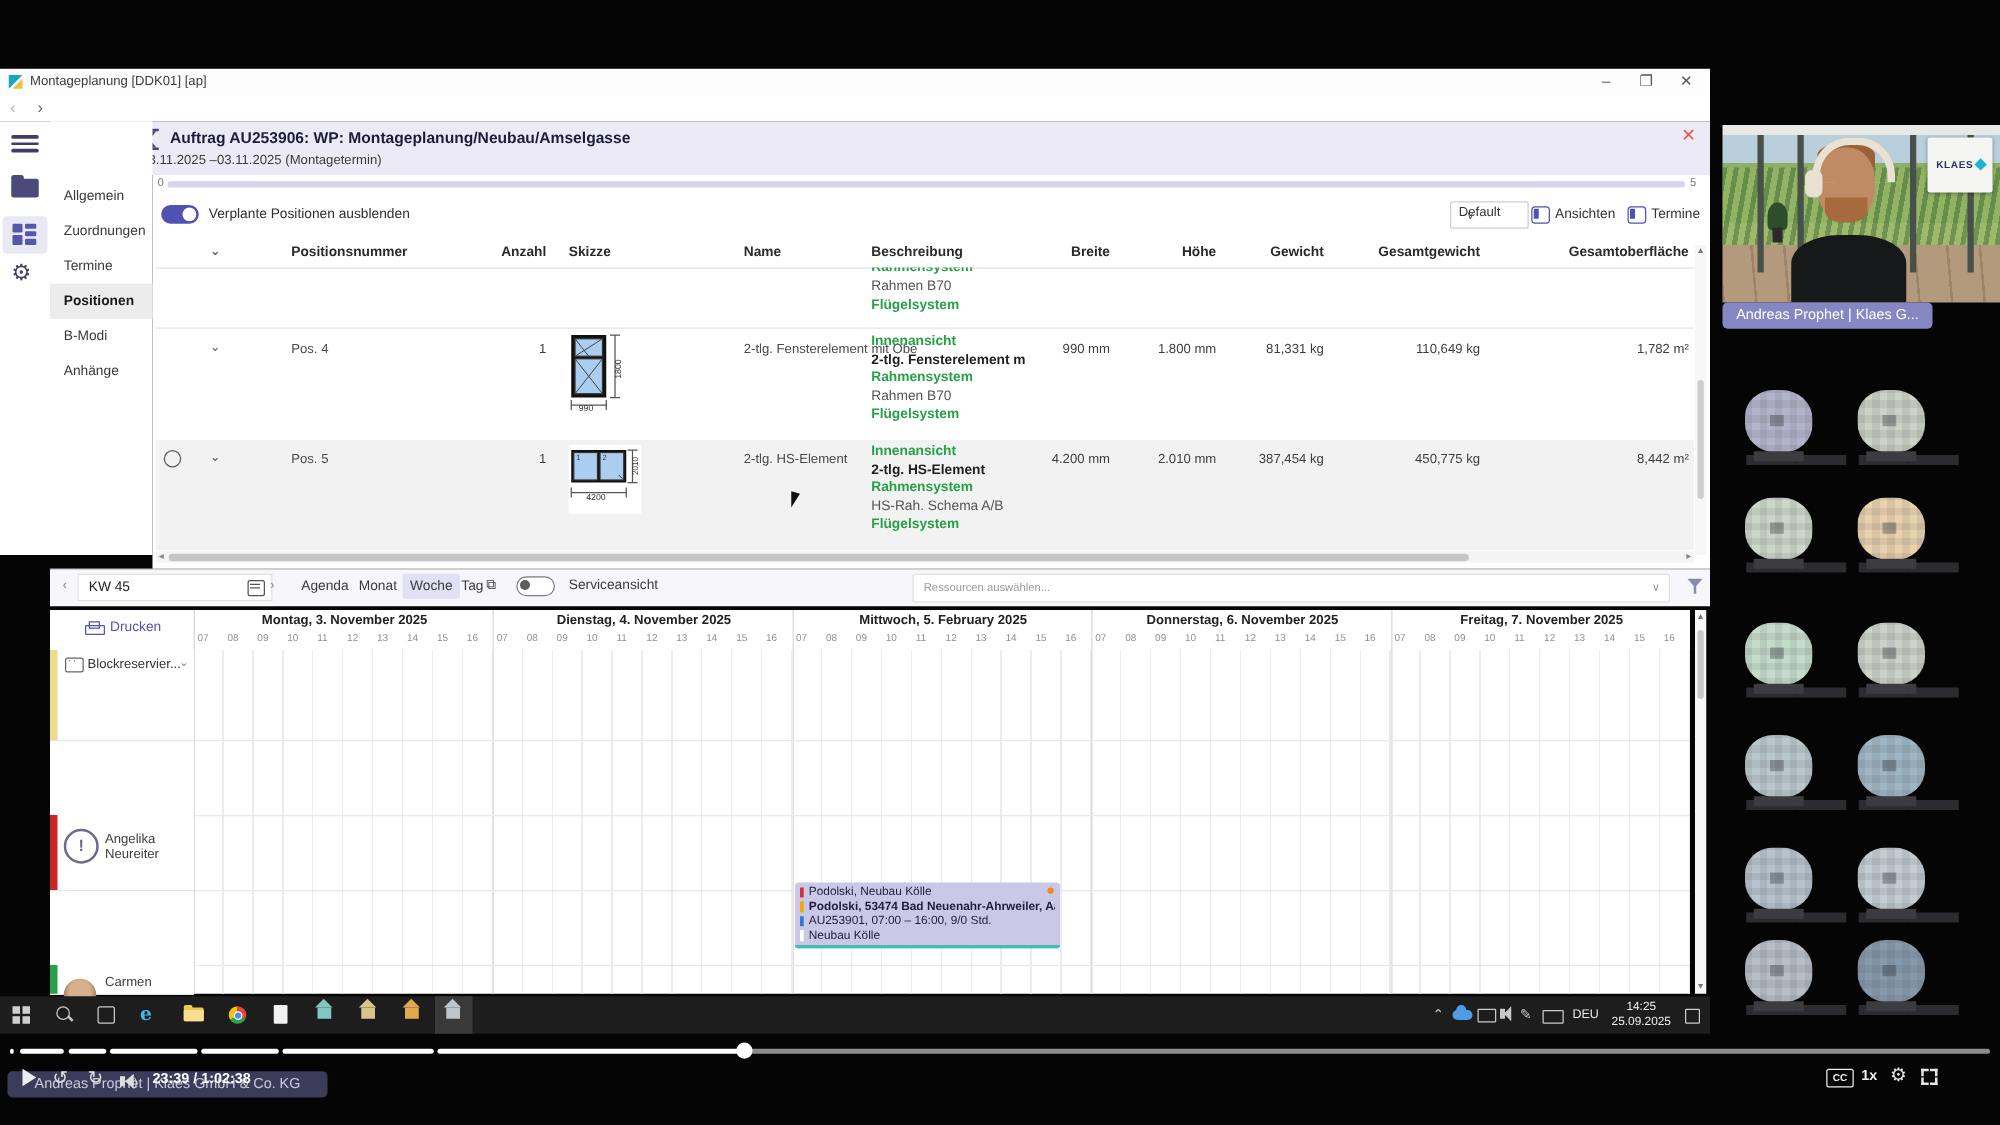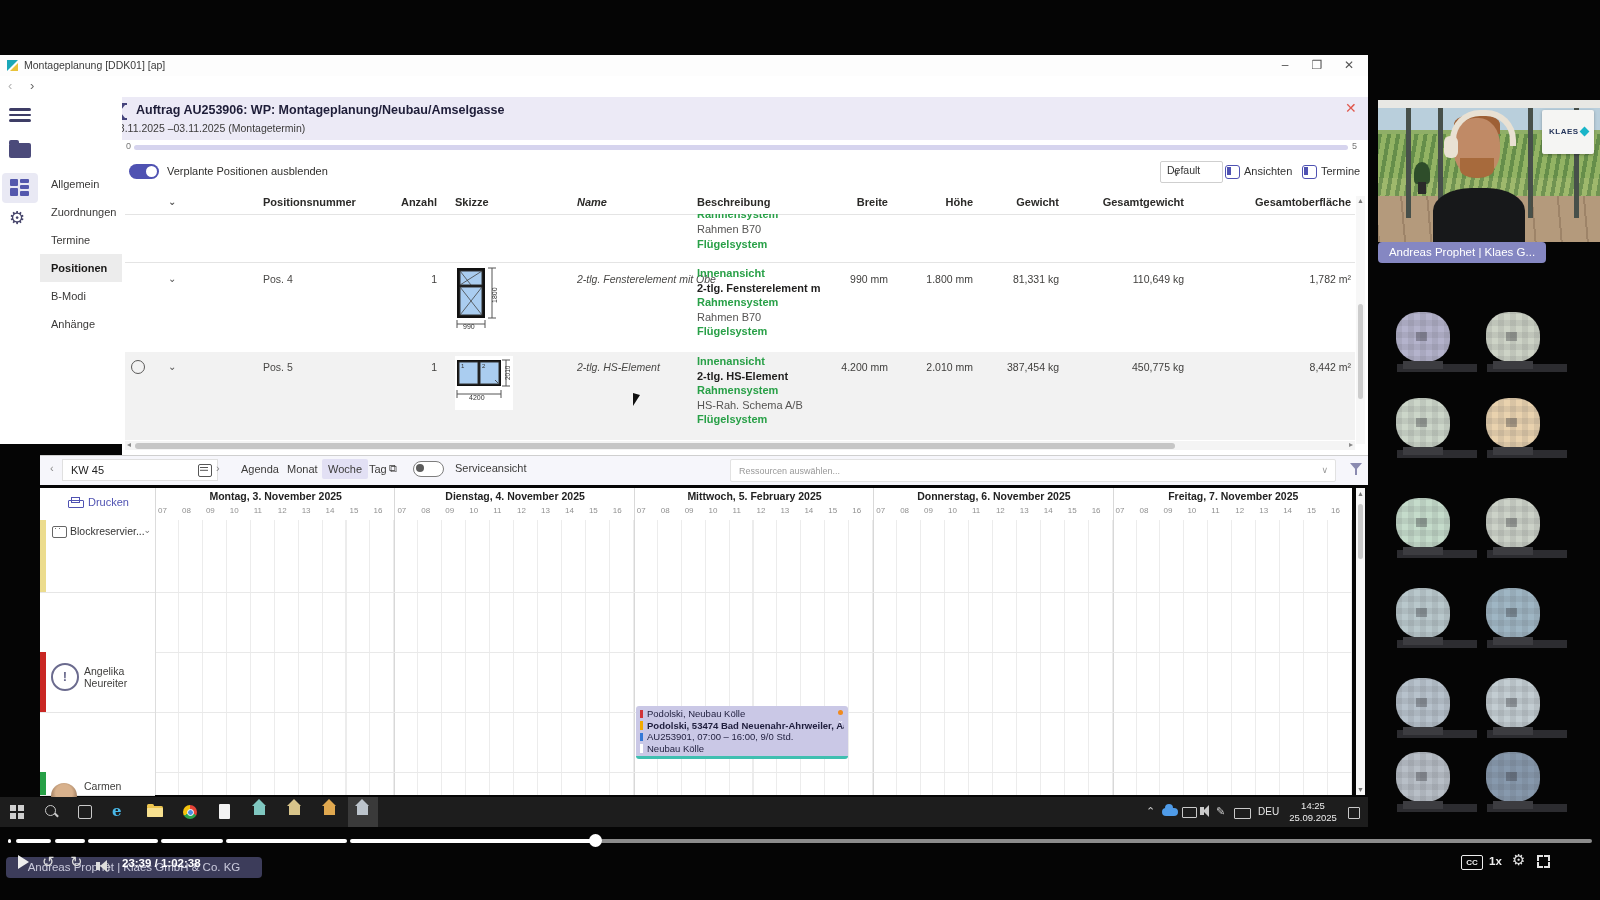"Allgemein" #sidebar-items { margin-top: 27px -> none }
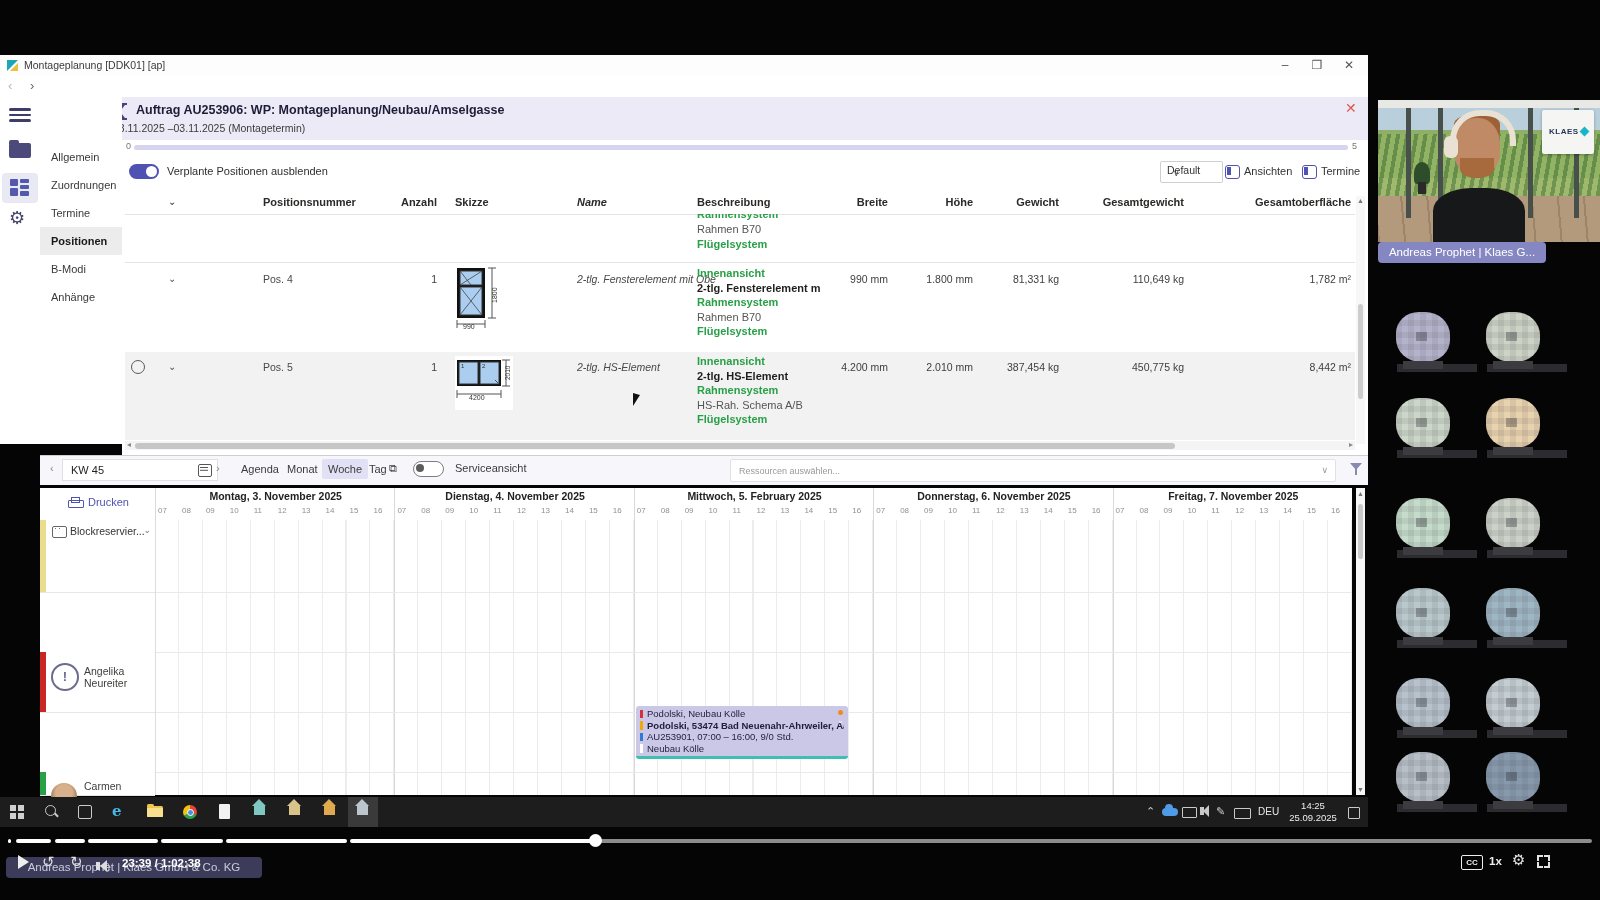"Positionsnummer" .c-pos { left: 102px -> 72px }
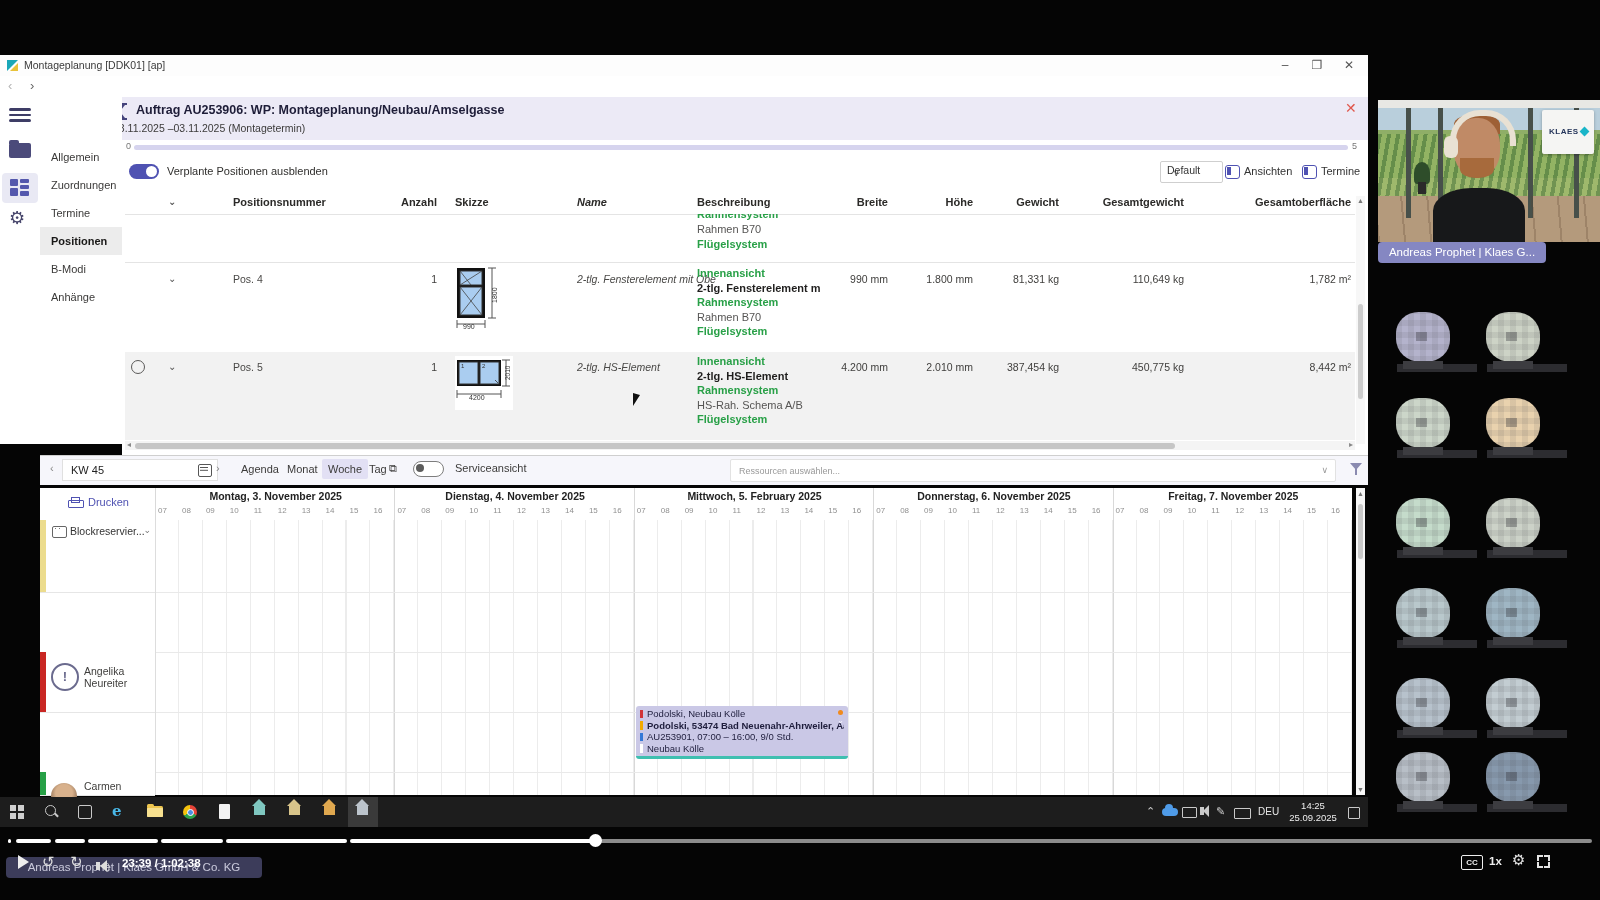"Name" .c-name { font-style: italic -> none; left: 452px -> 470px }
